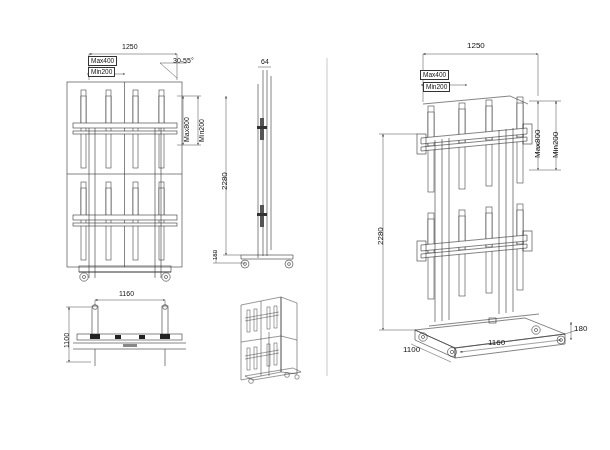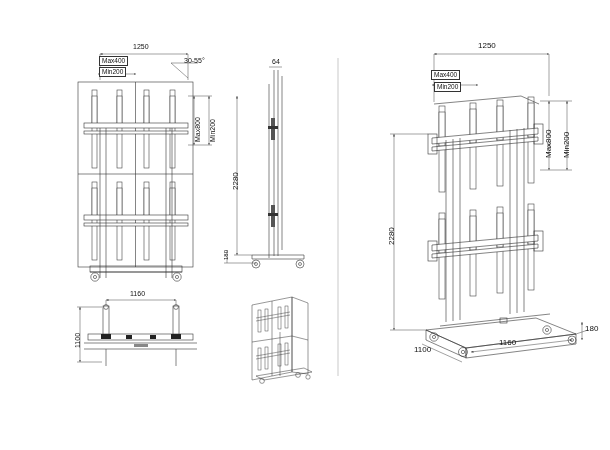"1250" .stage { left: 16px -> 5px }
